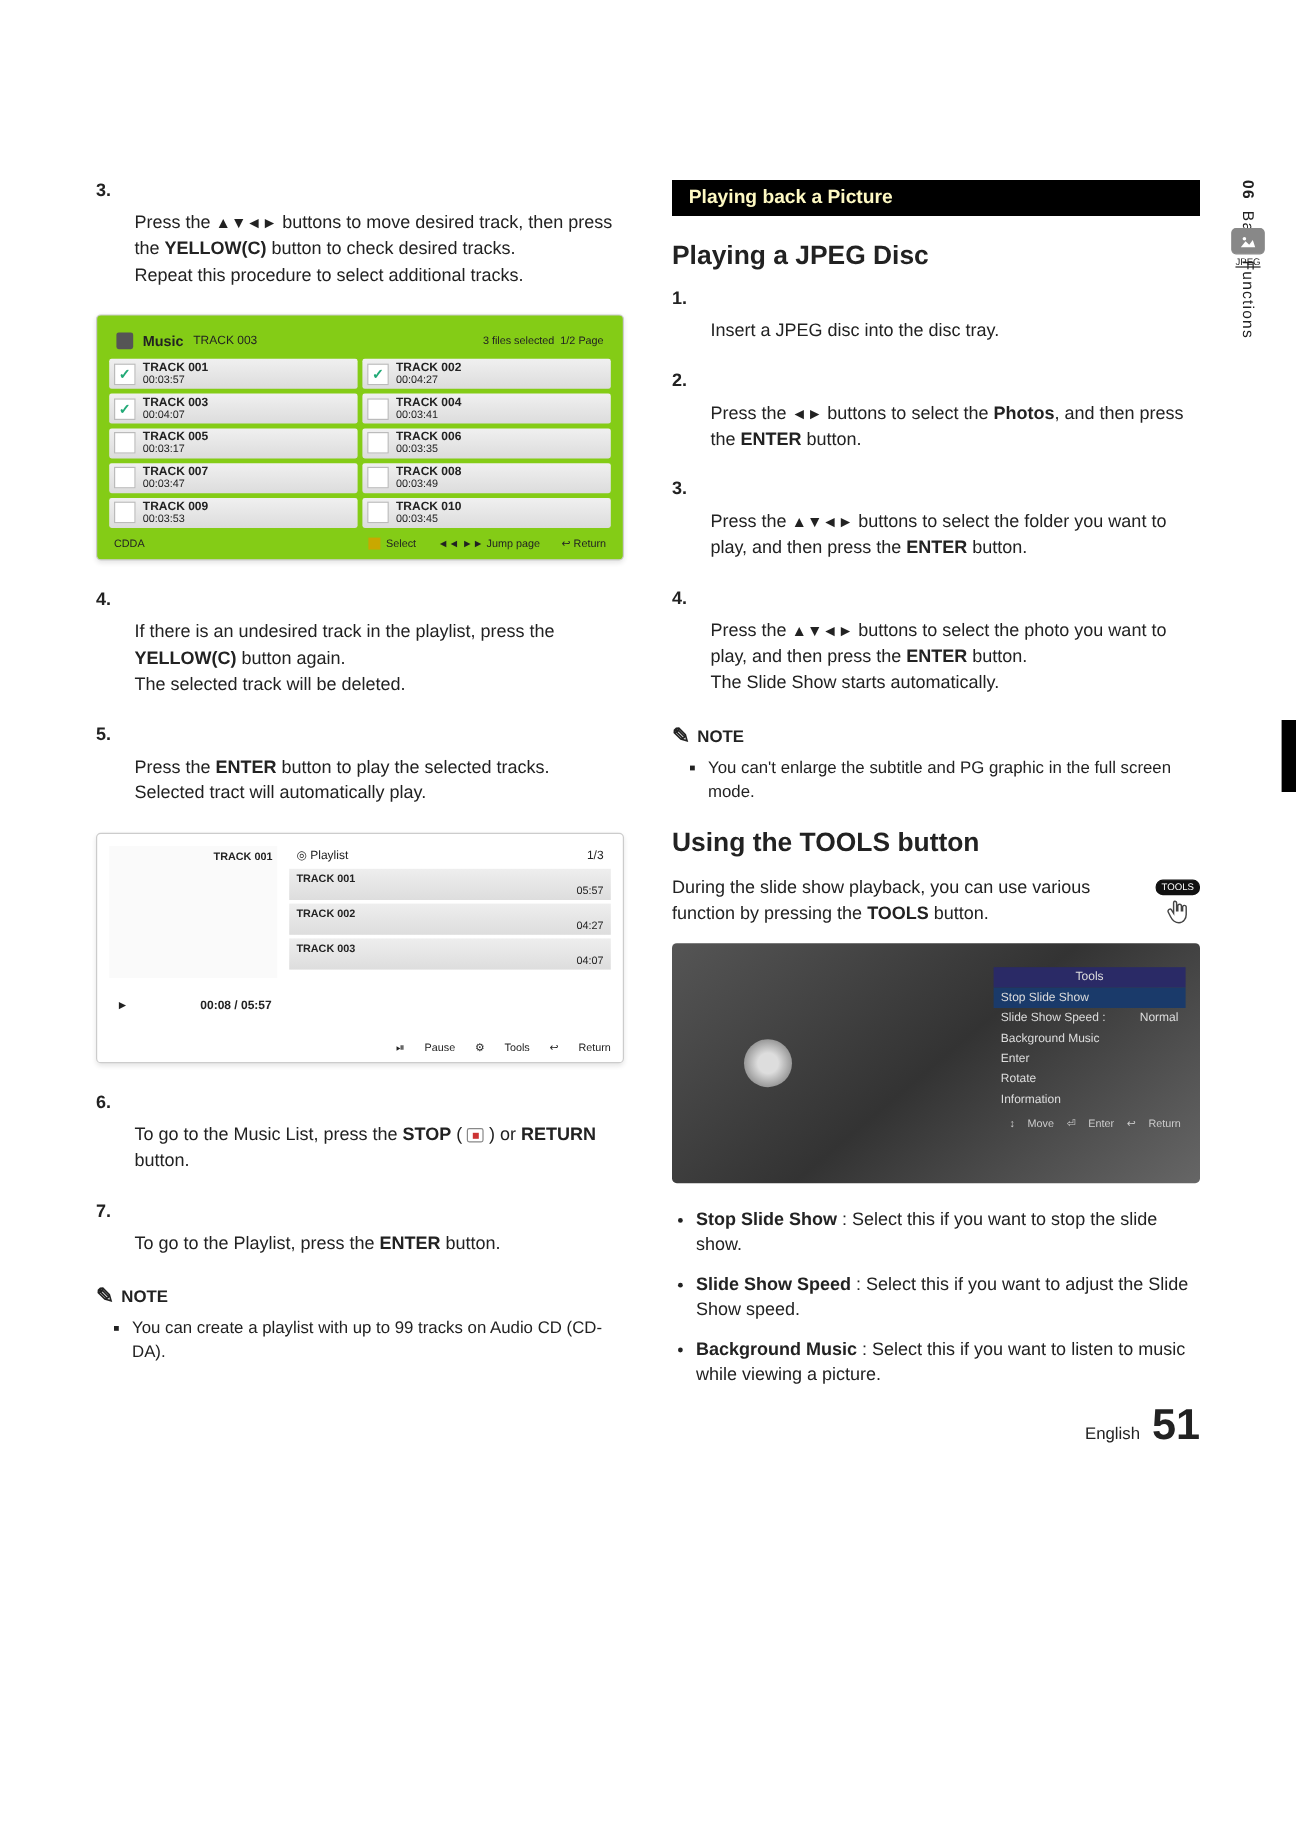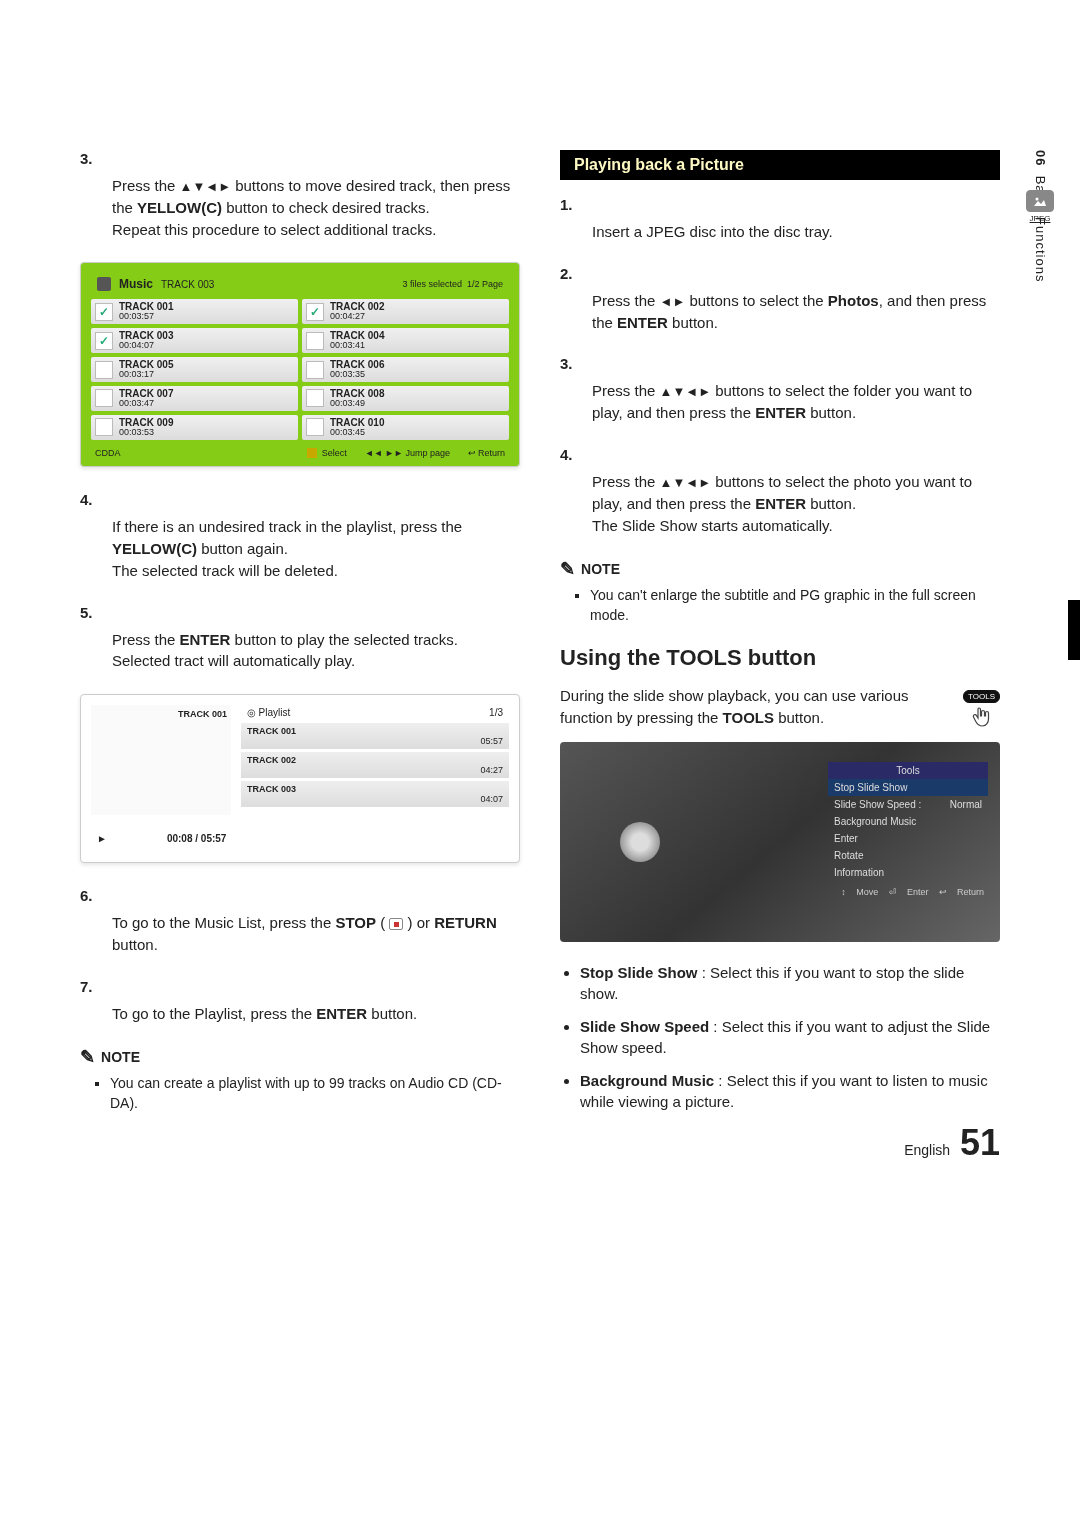"Playing a JPEG Disc" h2 { html: none -> <h2>Playing a JPEG Disc</h2> }
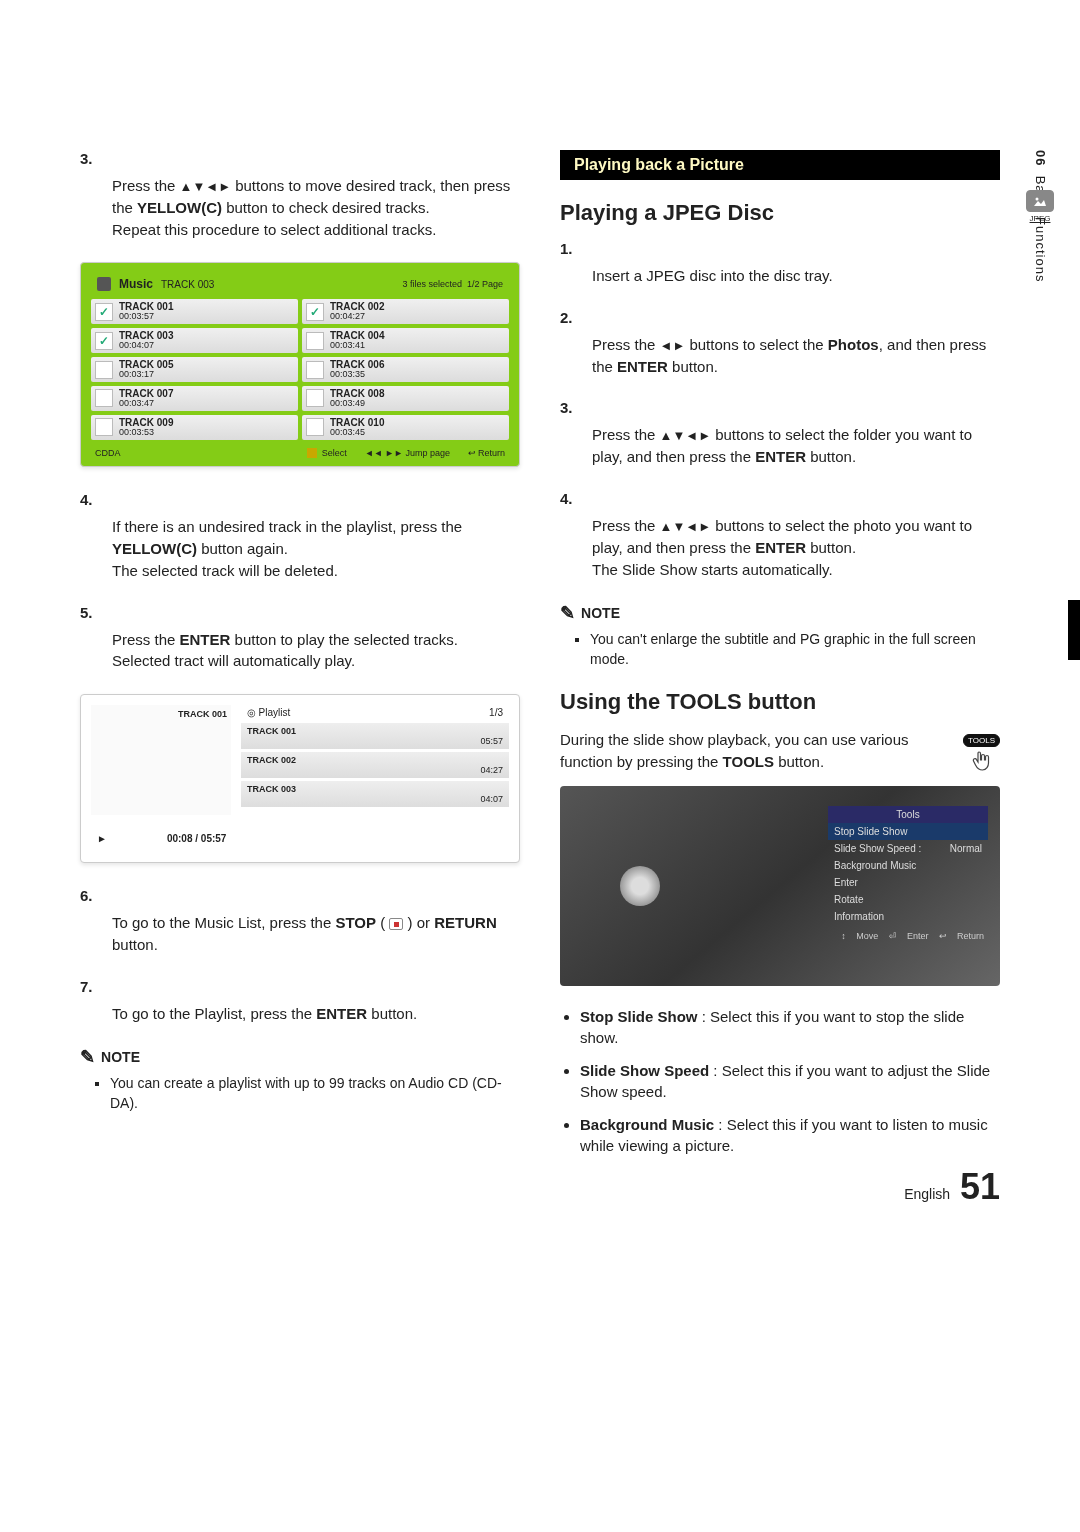"⏯ Pause ⚙ Tools ↩" div.play-ft { html: none -> <div> <span>⏯ <span>Pause</span></span> <span>⚙ <span>Tools</span></span> <span>↩ <span>Return</span></span> </div> }
